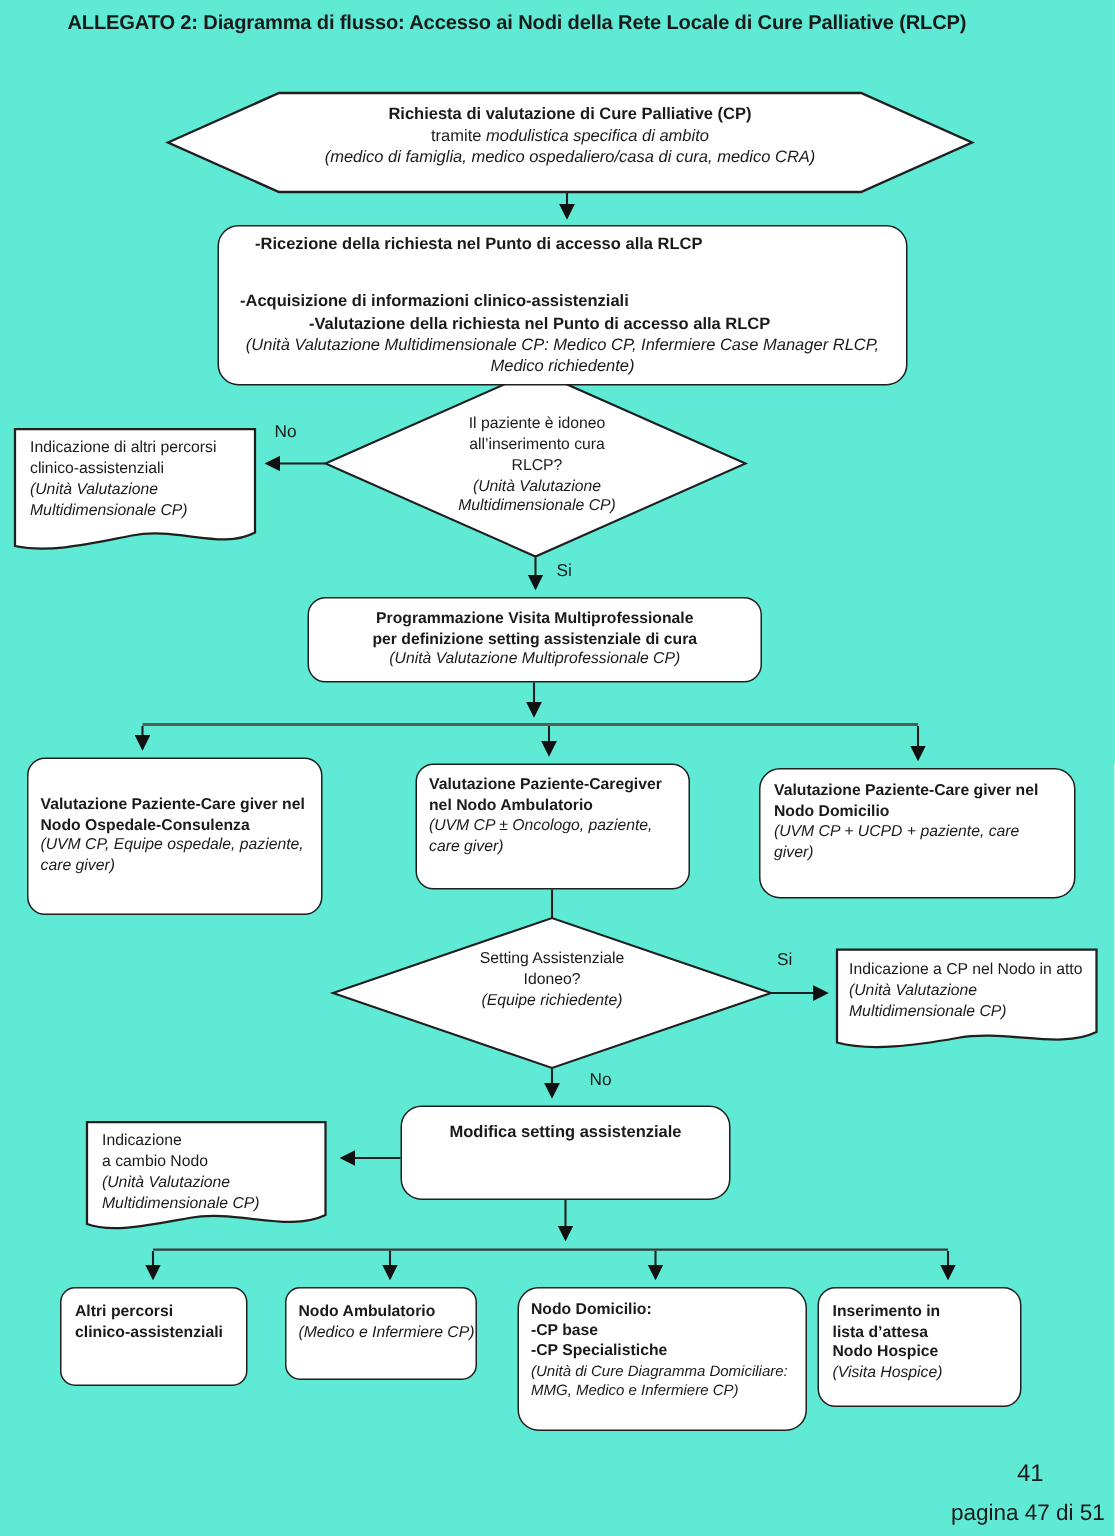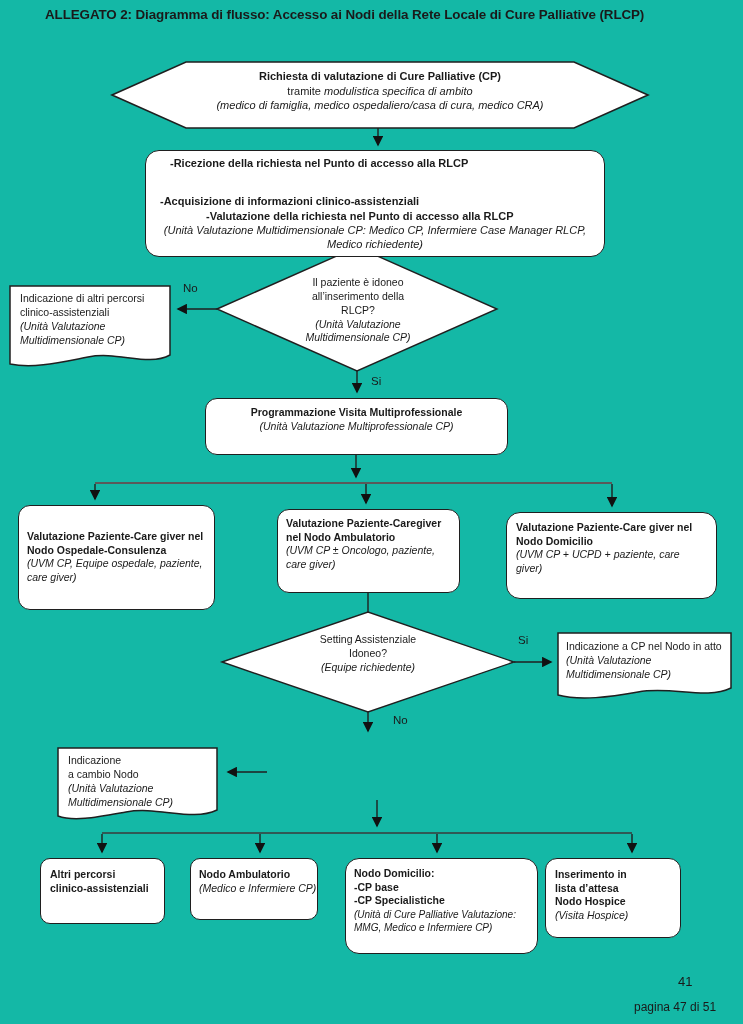"ALLEGATO 2: Diagramma di flusso:" #page { background: #14b8a6 -> #5eead4 }
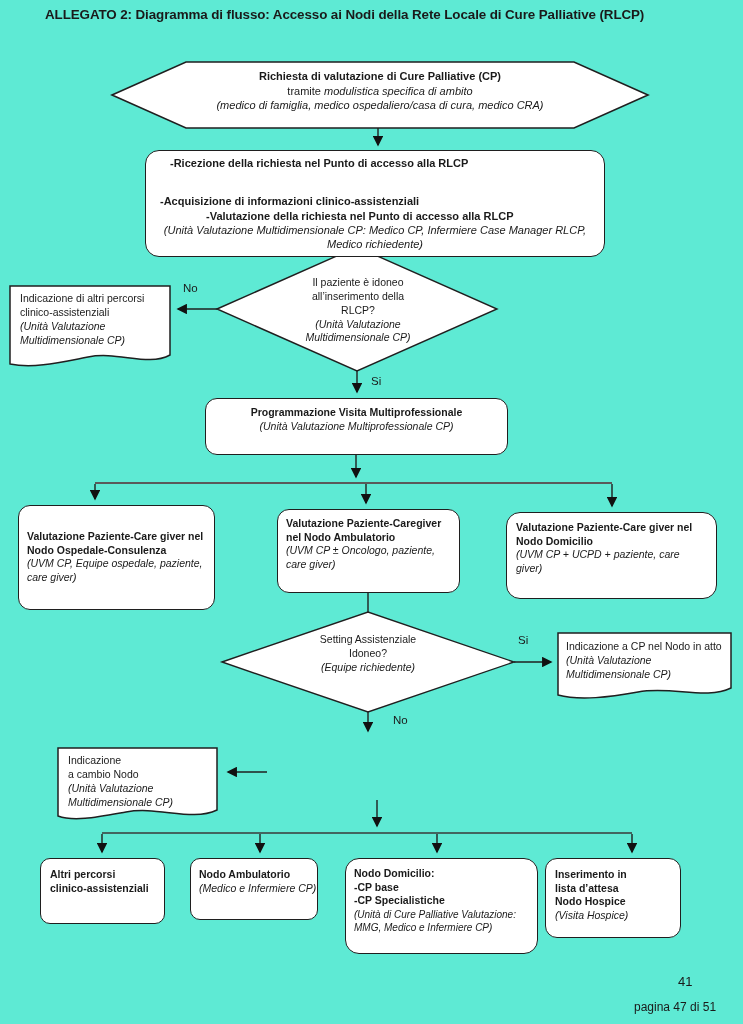"all’inserimento della" div.nw { text: della -> cura }
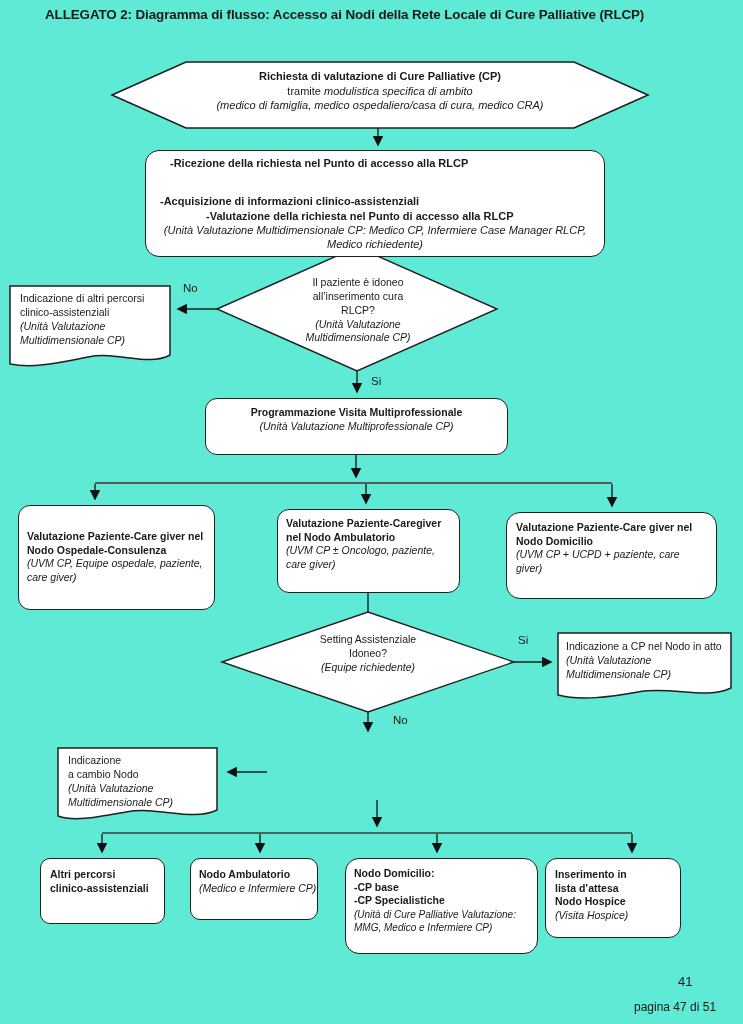"per definizione setting assistenziale di" div.b { html: none -> <div>per definizione setting assistenziale di cura</div> }
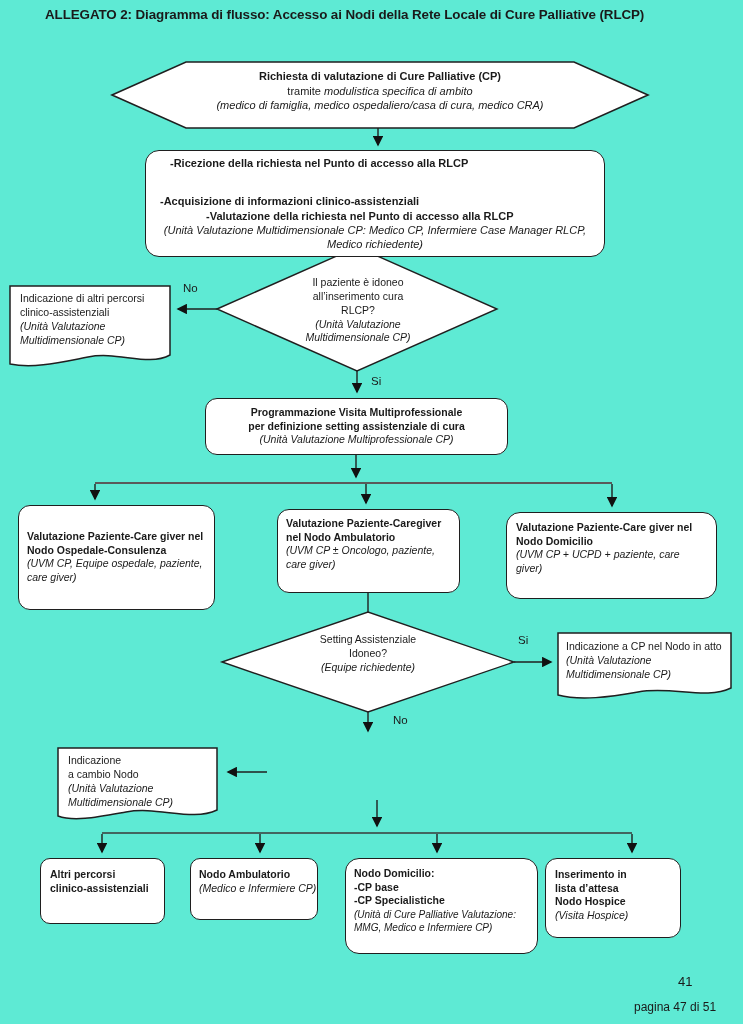"Modifica setting assistenziale" div.box { html: none -> <div> <div>Modifica setting assistenziale</div> </div> }
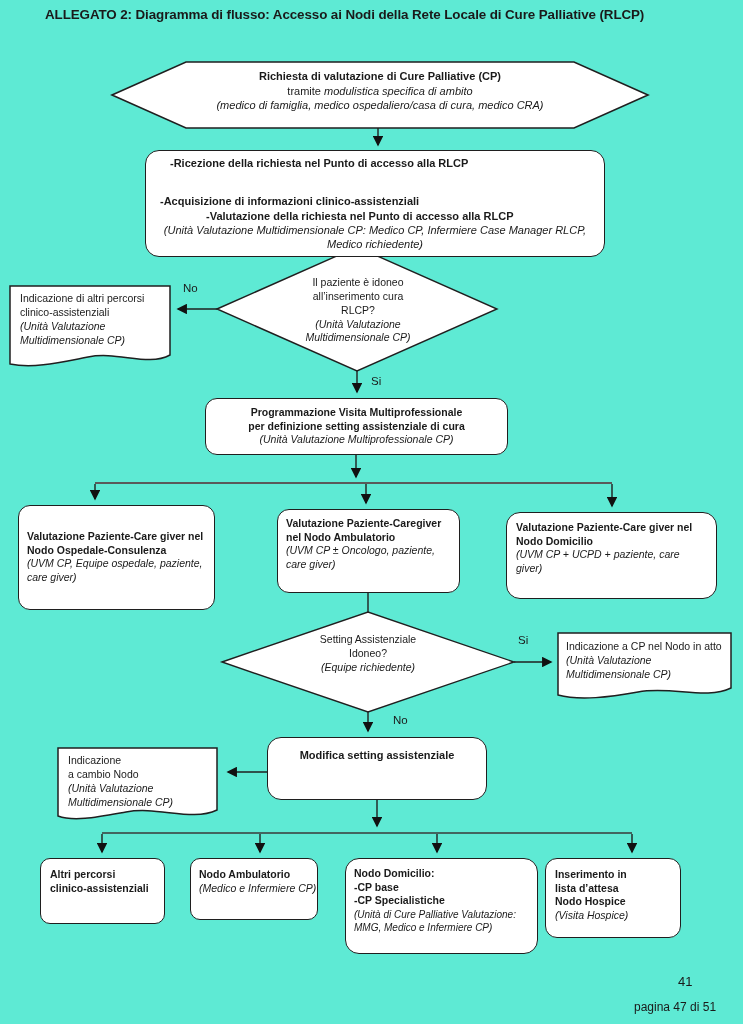"(Unità di Cure Palliative Valutazione:" div.i { text: Palliative Valutazione -> Diagramma Domiciliare }
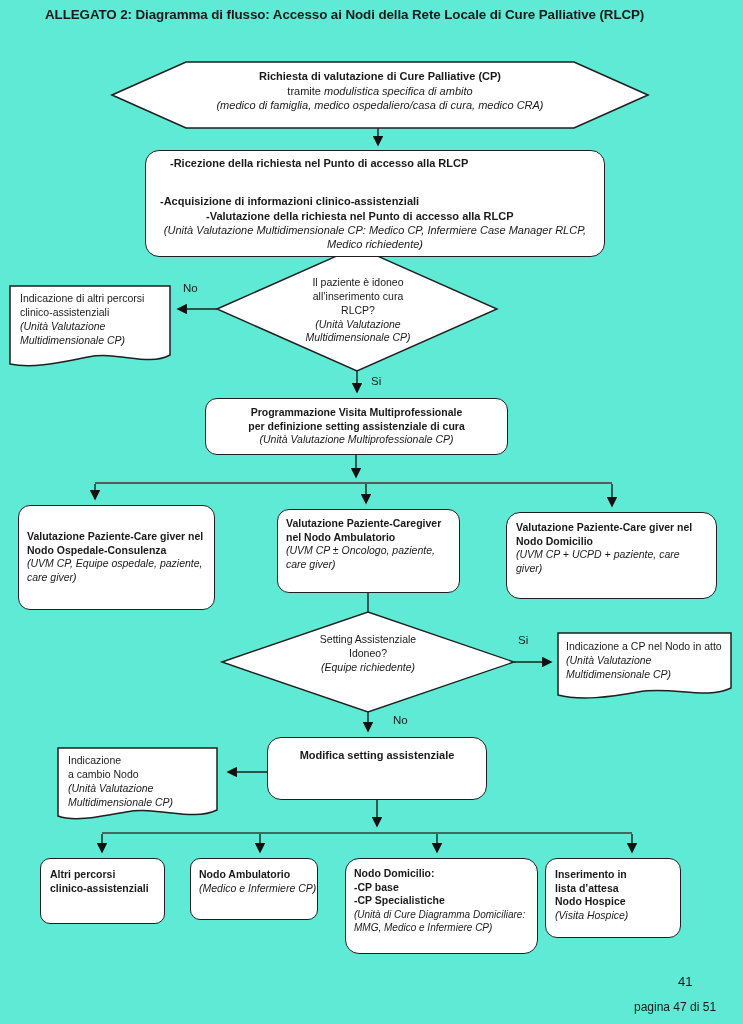"41" .pagenum { font-size: 13px -> 16px }
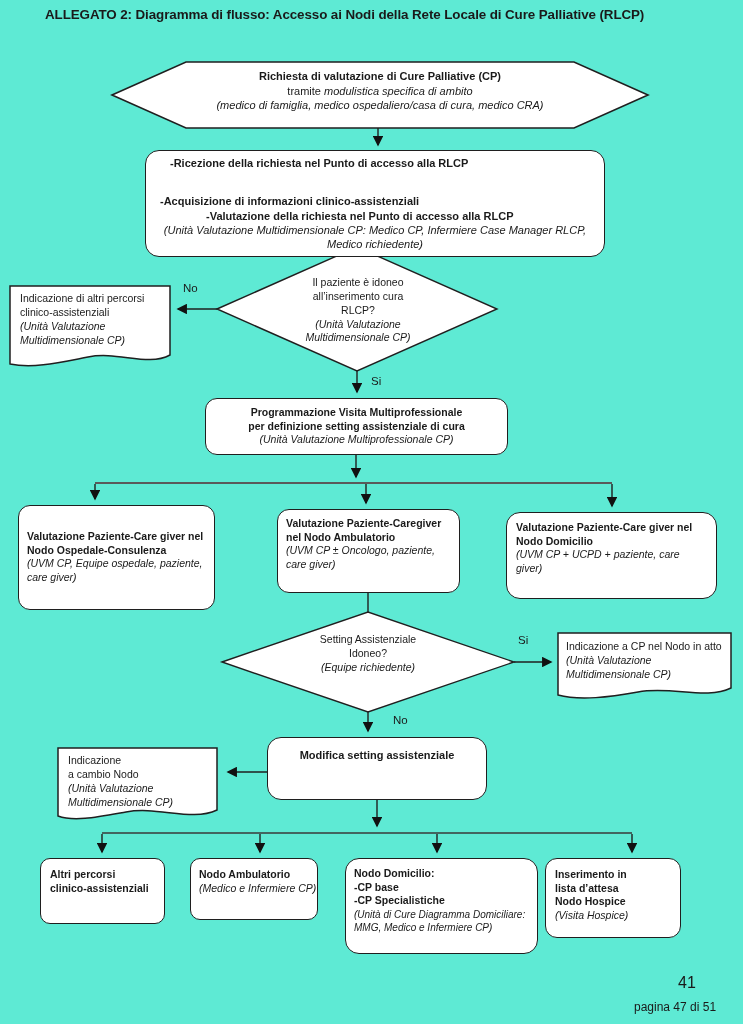"pagina 47 di 51" .pagefoot { font-size: 12px -> 15px }
